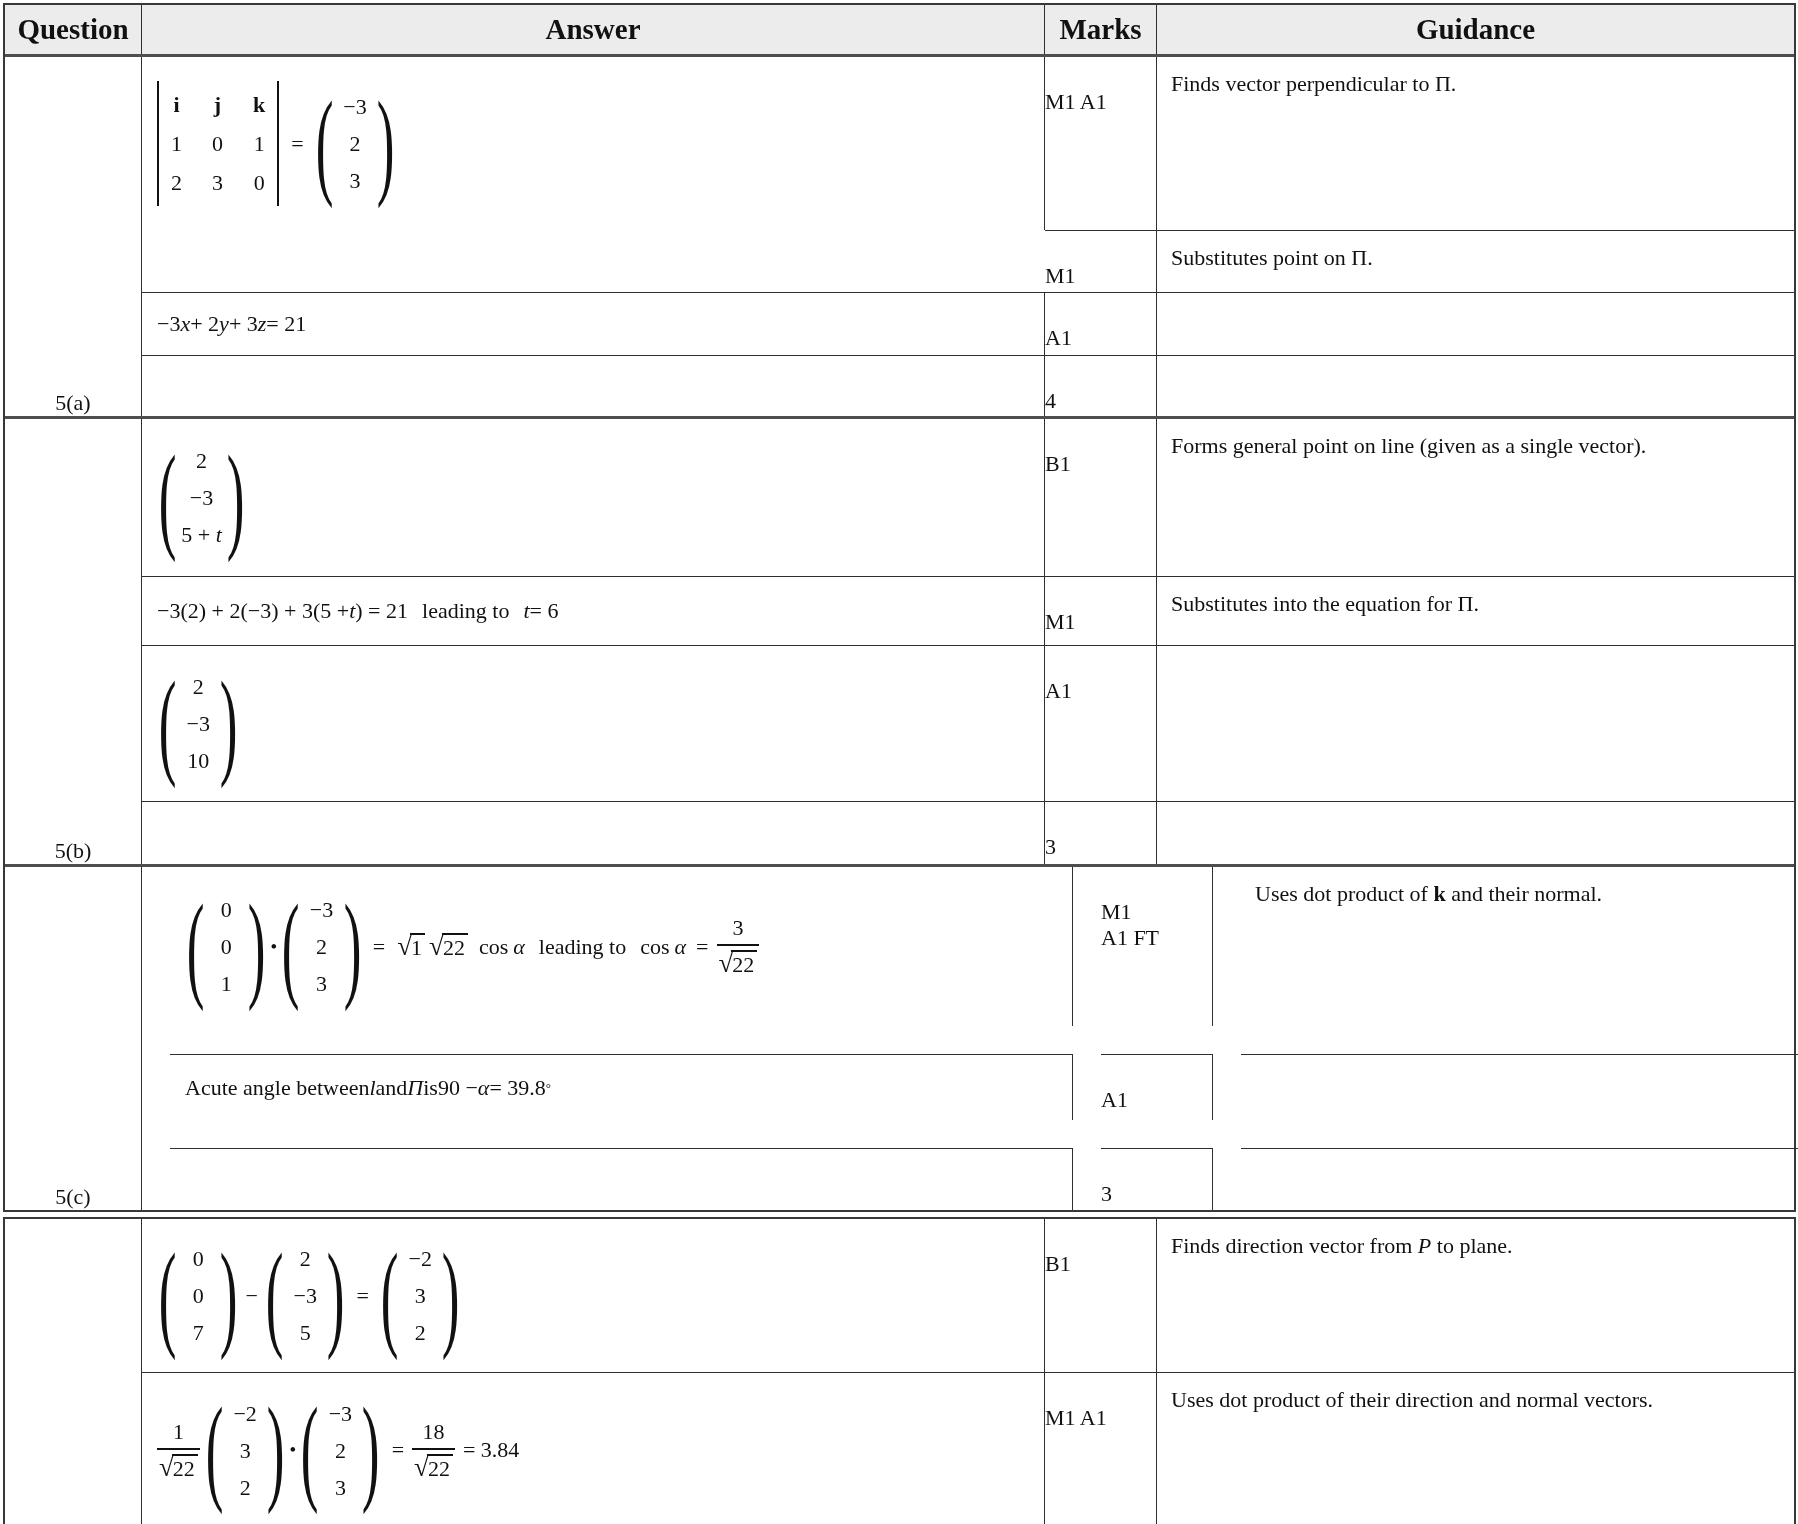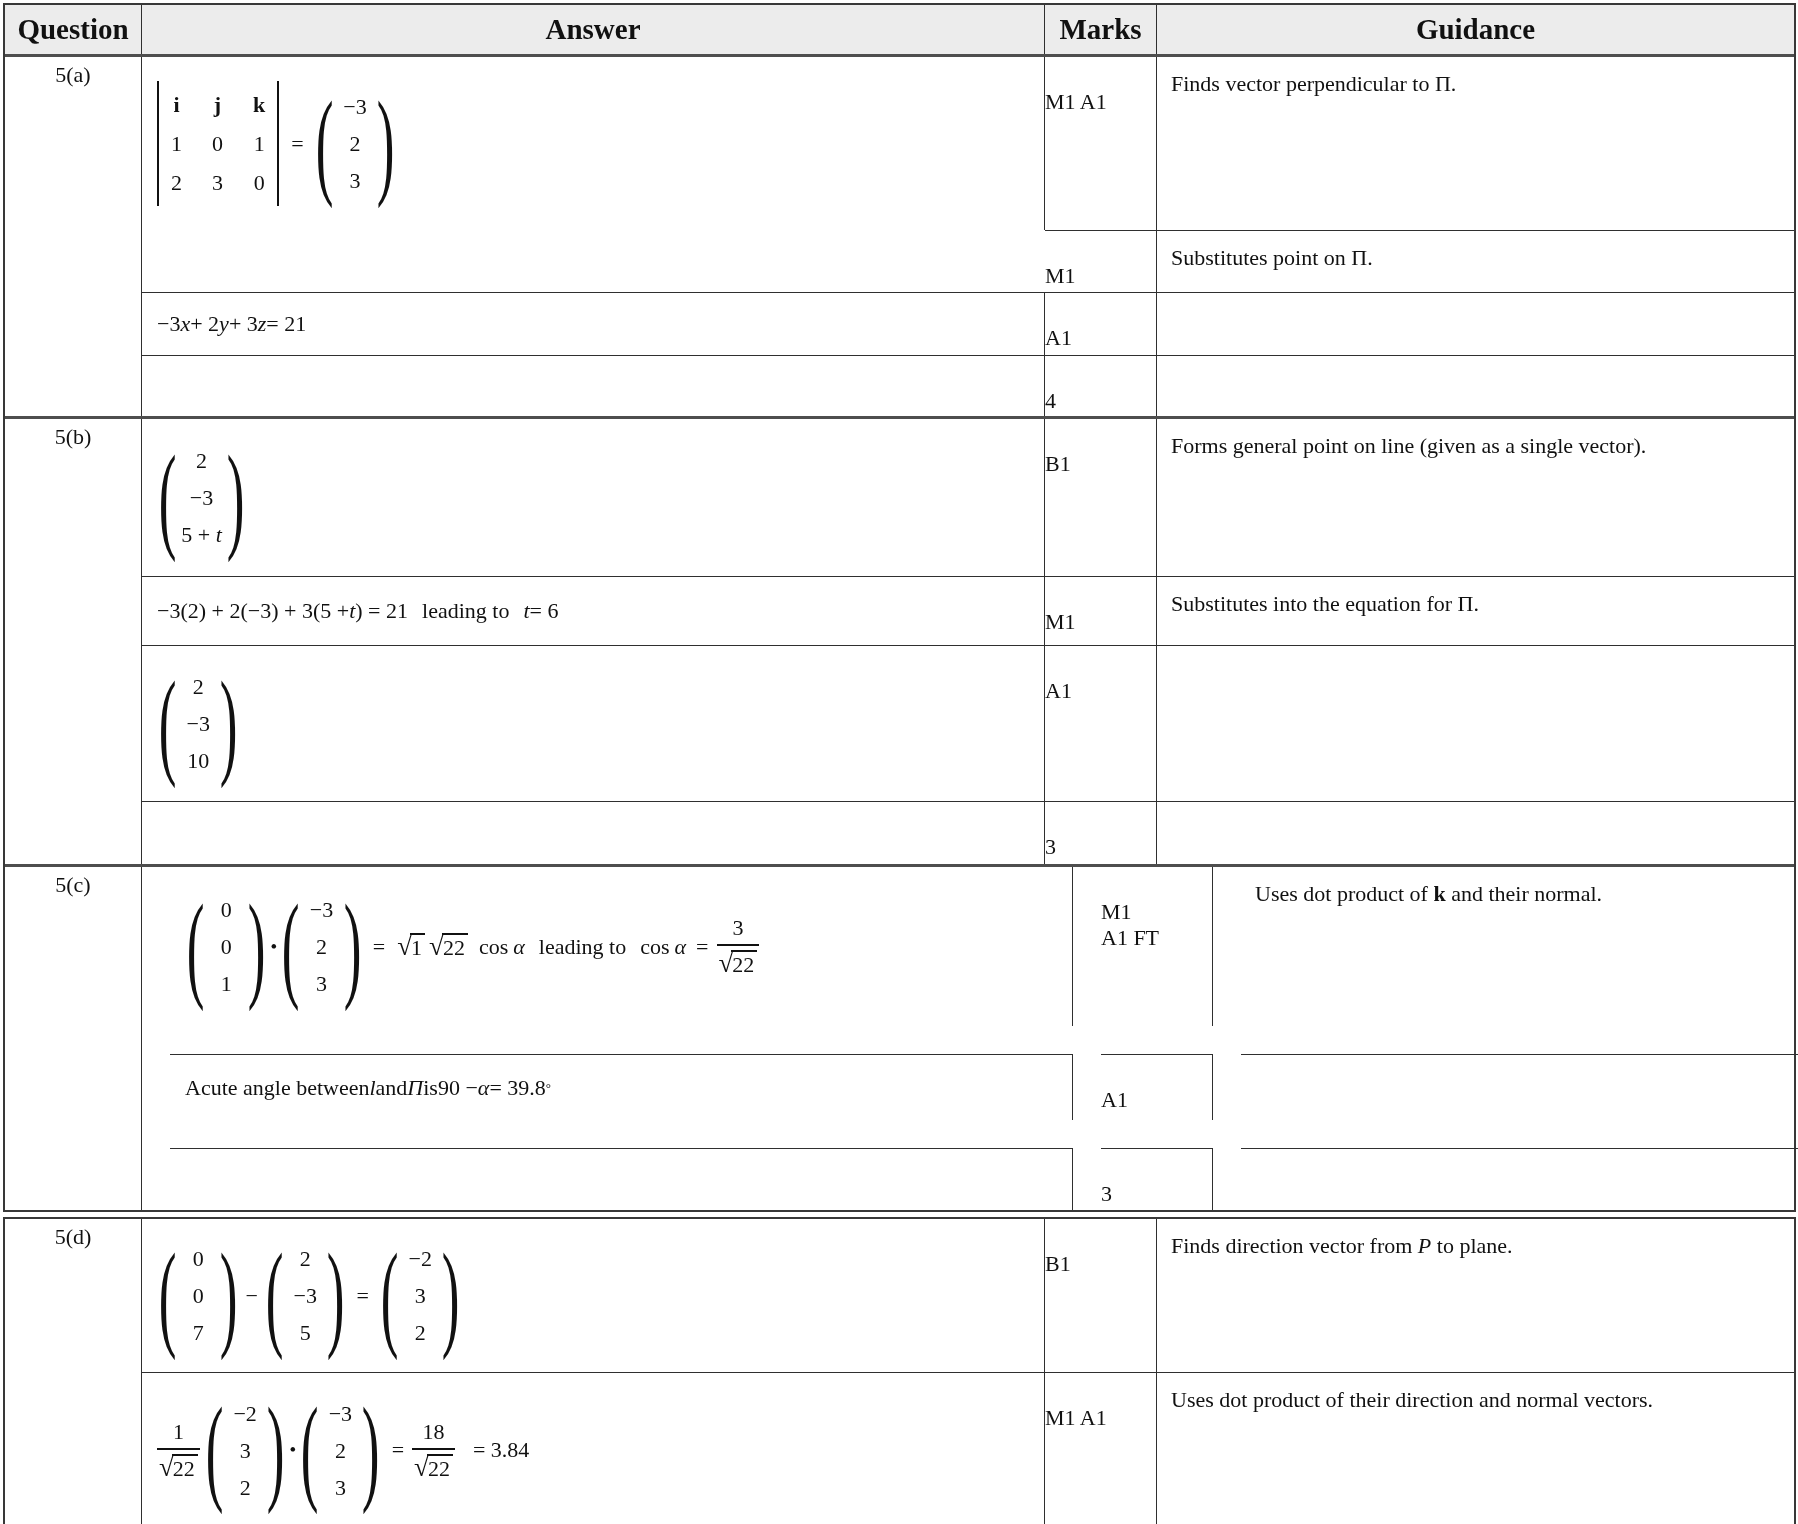"5(a)" .qcell { align-items: flex-start -> flex-end; padding-top: 5px -> 16px }
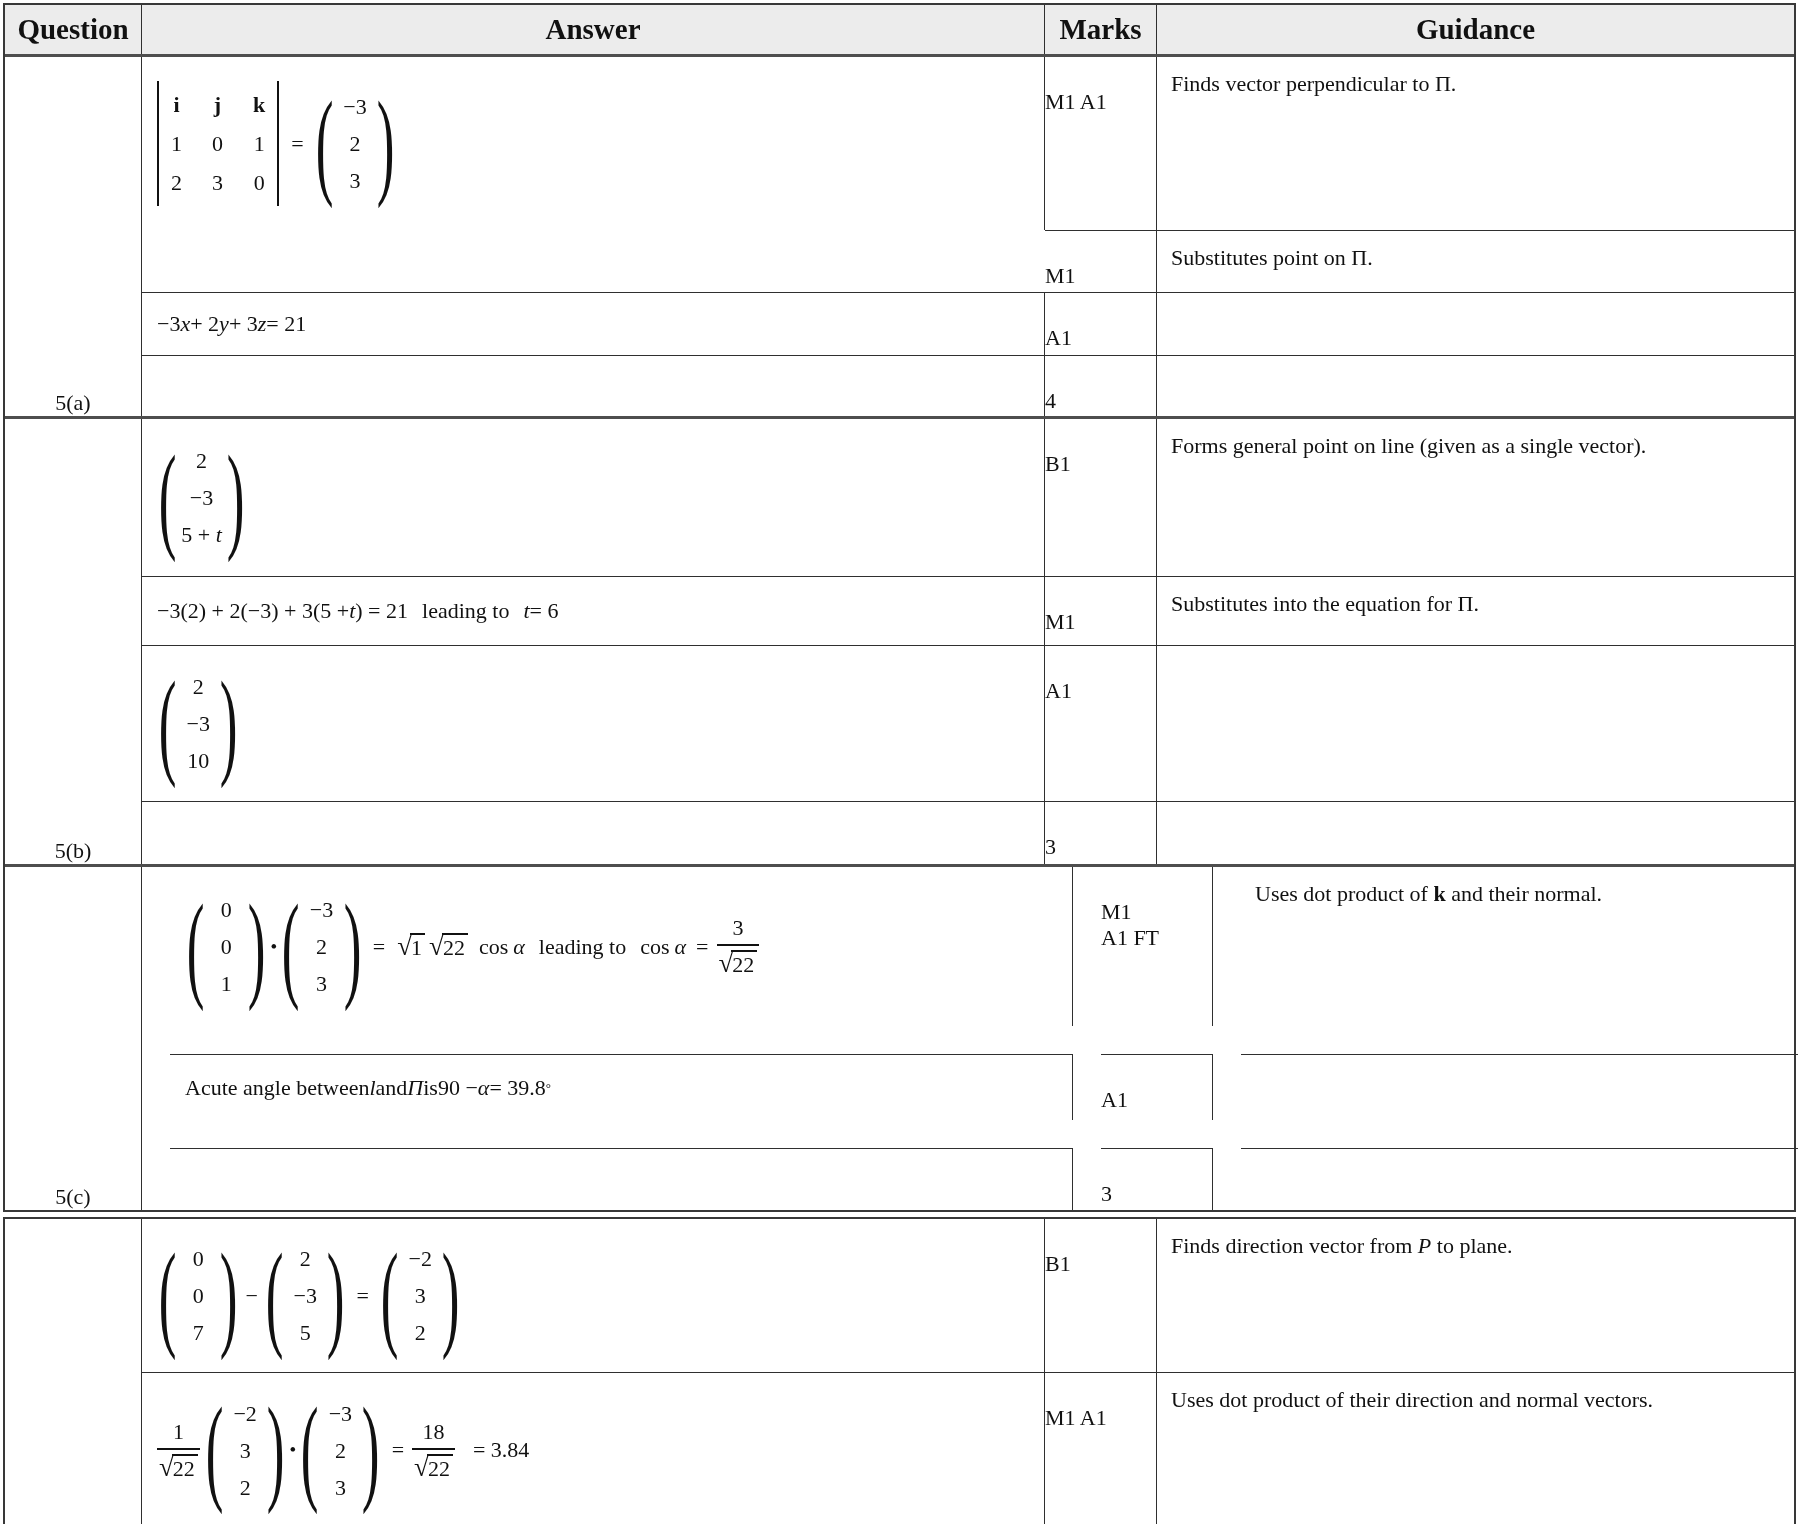"= 3.84" .tail { margin-left: 10px -> 0 }
